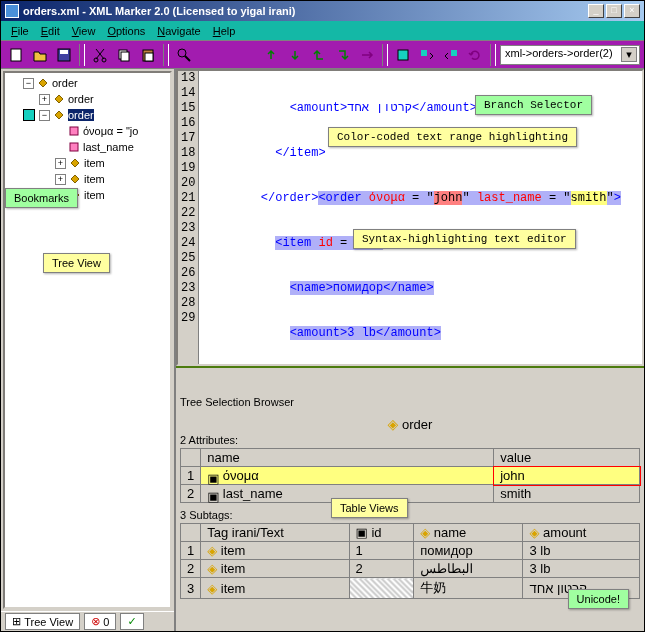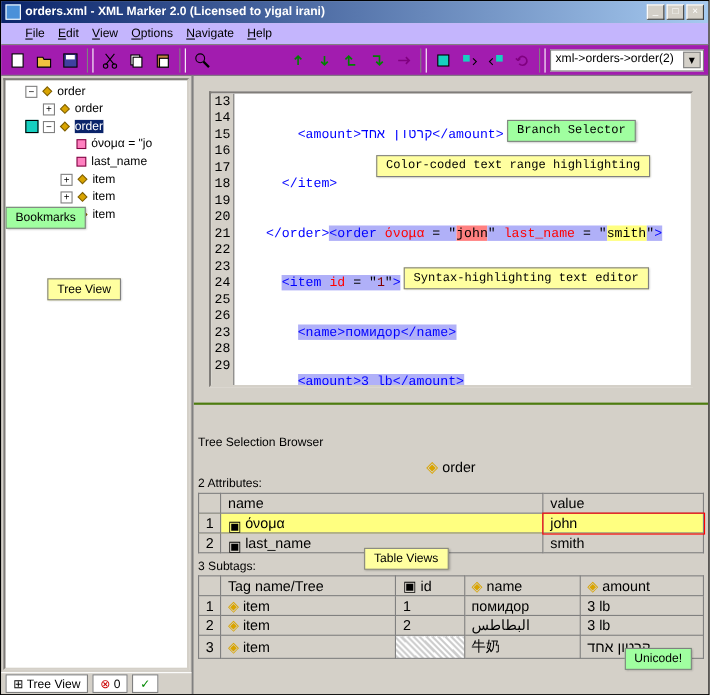"File" .menubar { background: #c4b5fd -> #14b8a6; padding: 2px 16px -> 2px 4px }
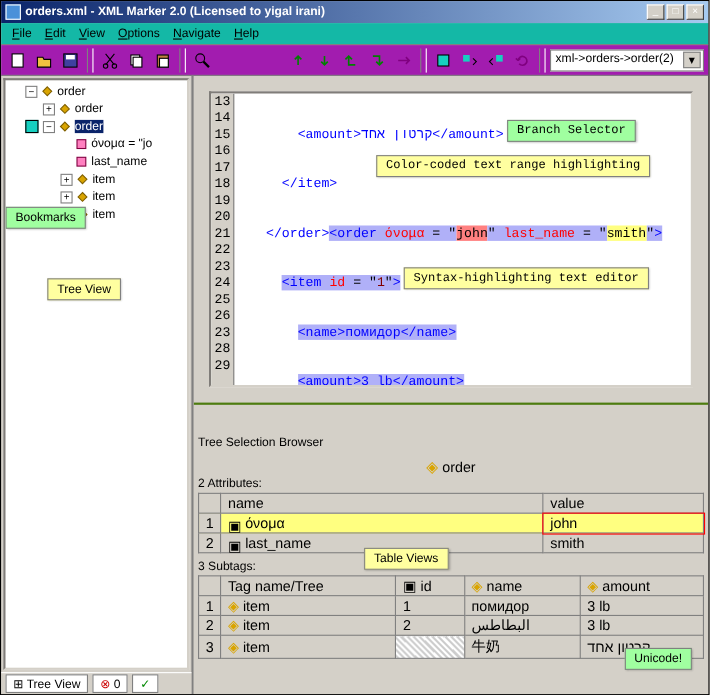"13" .editor { gap: none -> 33px; margin: 14px -> 0 }
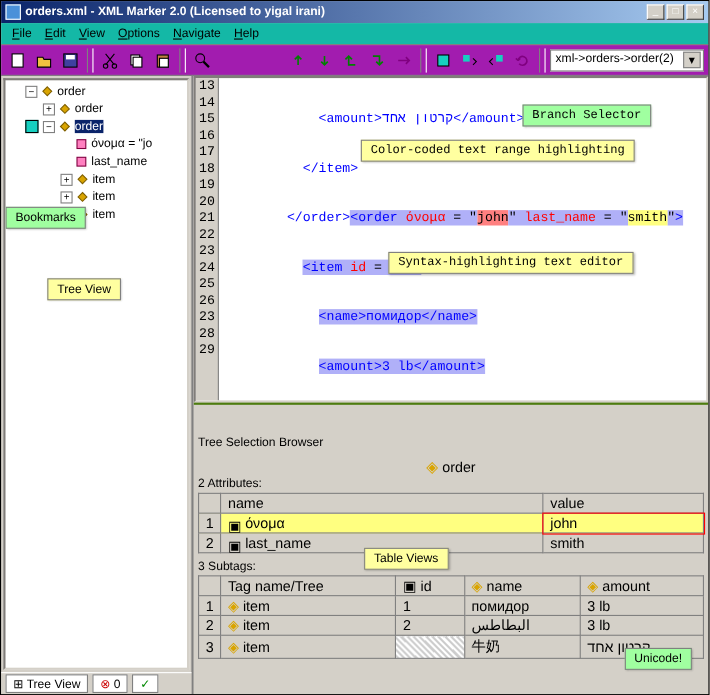"Tag name/Tree" th { text: name/Tree -> irani/Text }
